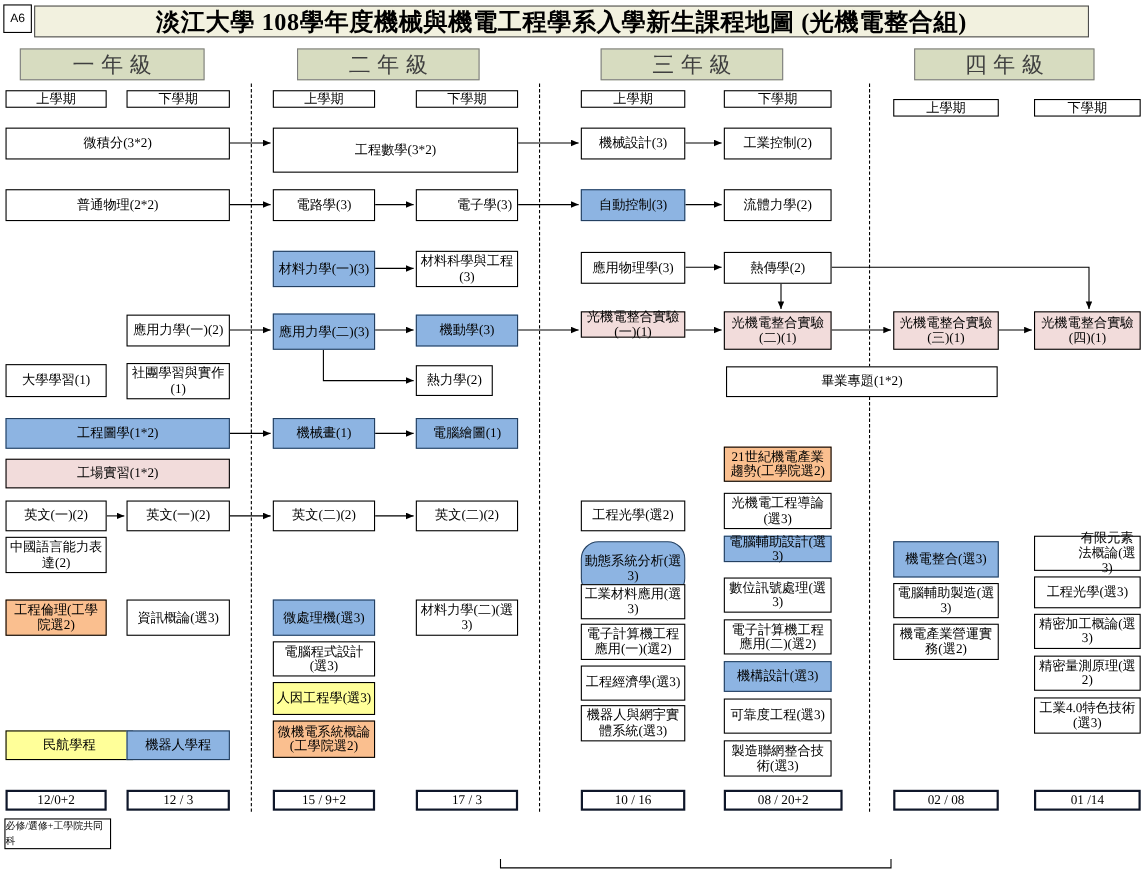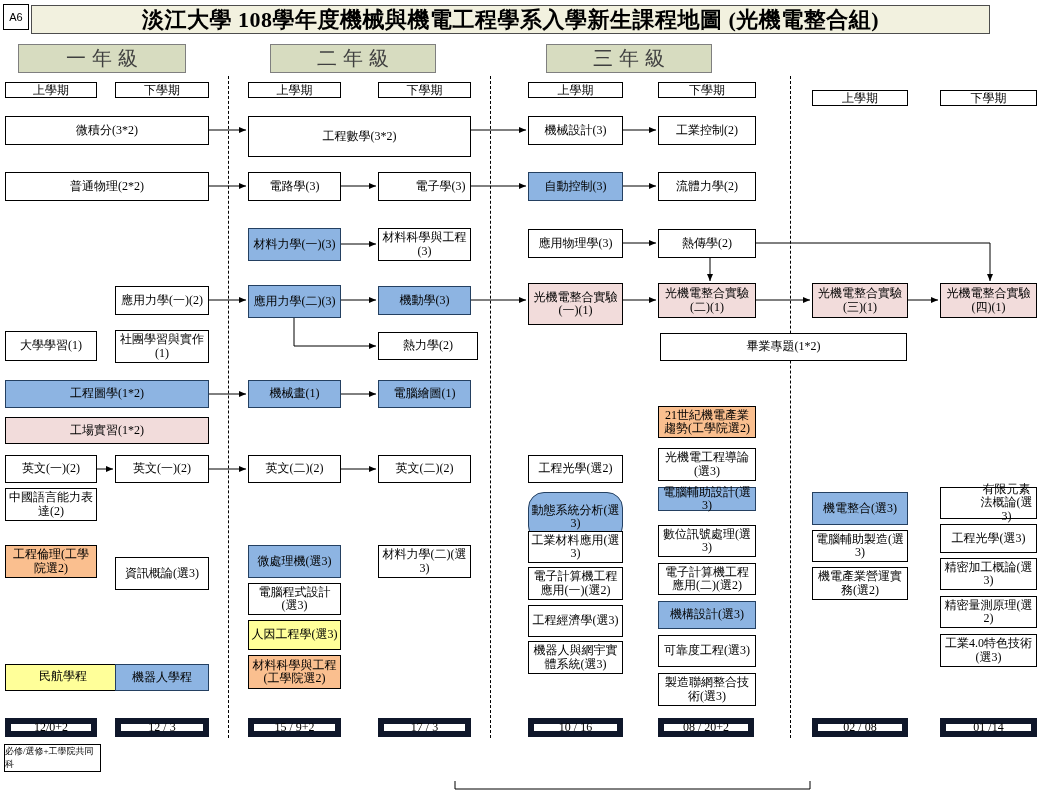"四年級" div.year-header { html: none -> <div>四年級</div> }
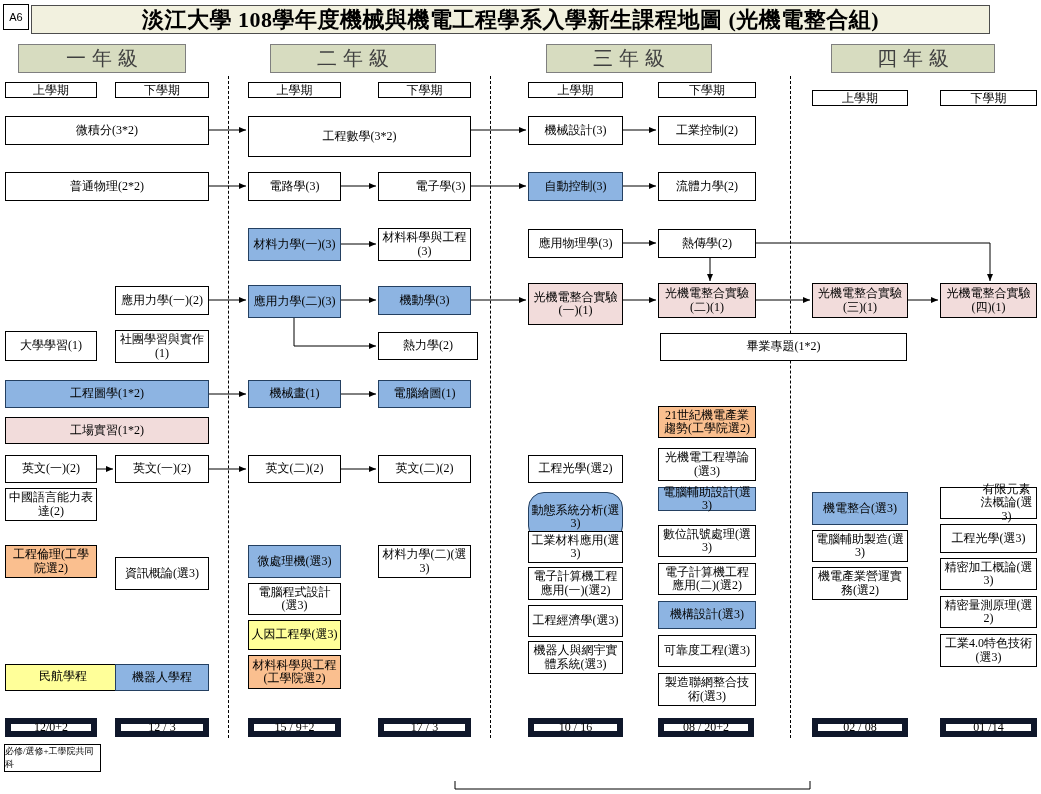"光機電整合實驗(一)(1)" div.course { height: 42px -> 24px }
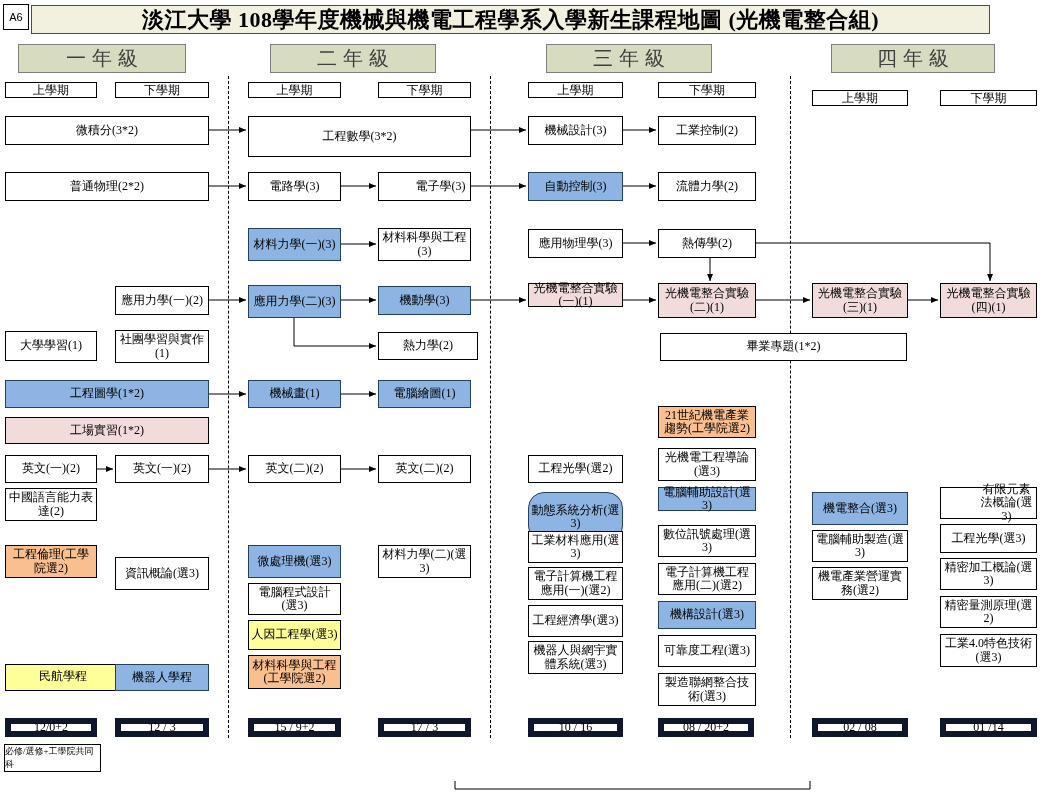"熱力學(2)" div.course { width: 100px -> 70px }
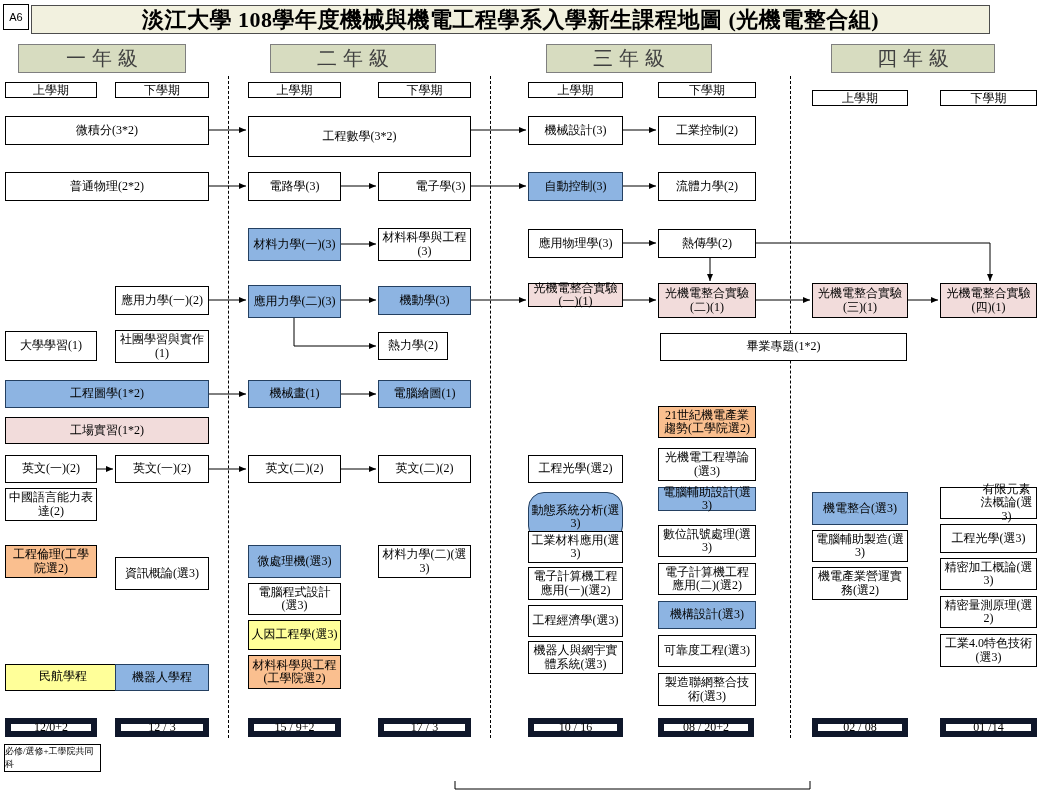"資訊概論(選3)" div.course { margin-top: 12px -> none }
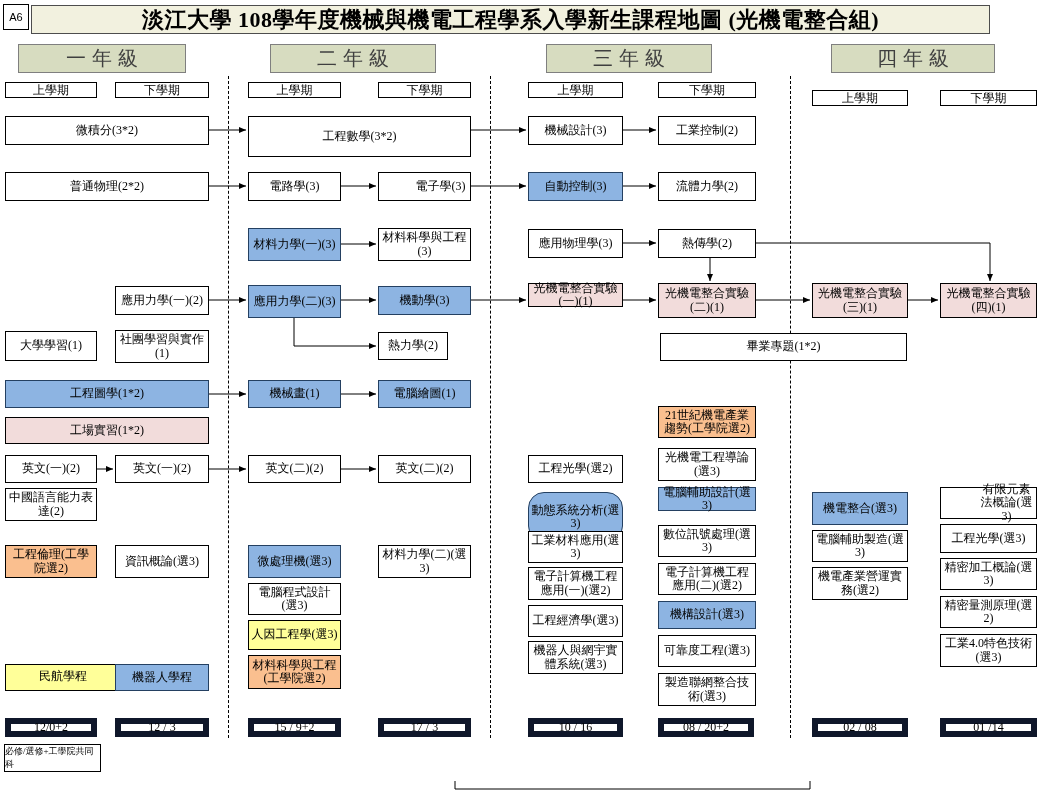"材料科學與工程(工學院選2)" div.course { text: 材料科學與工程 -> 微機電系統概論 }
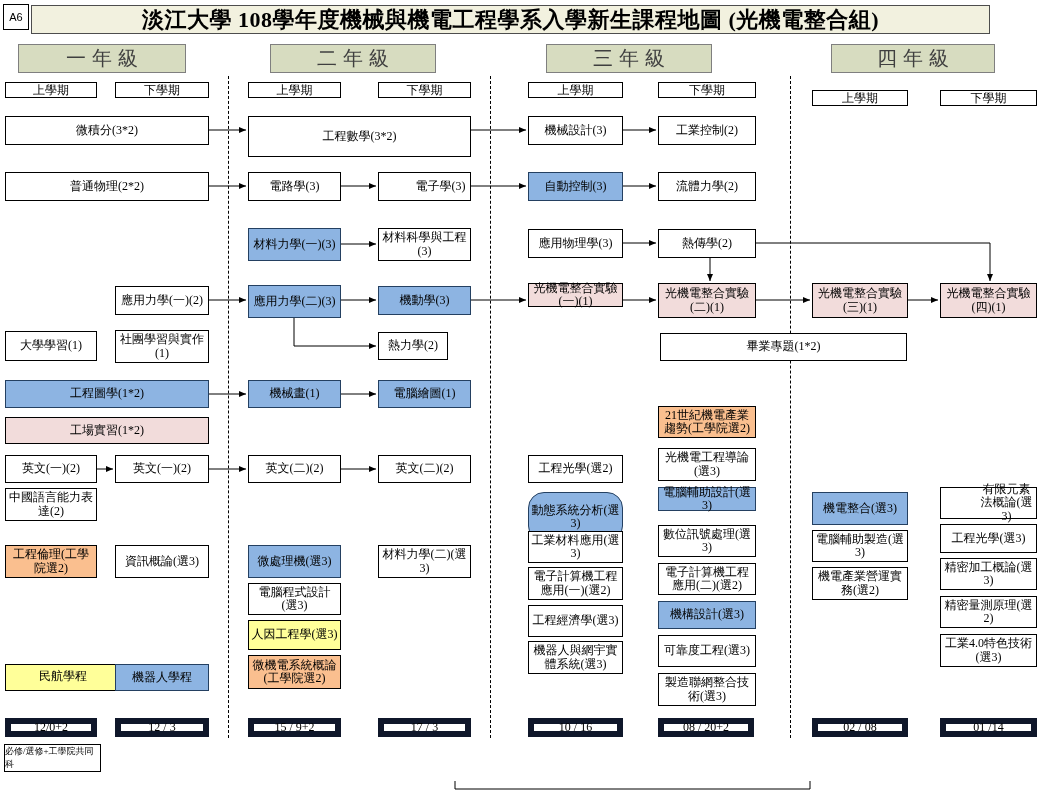"民航學程" div.course { font-family: Liberation Mono, monospace -> none }
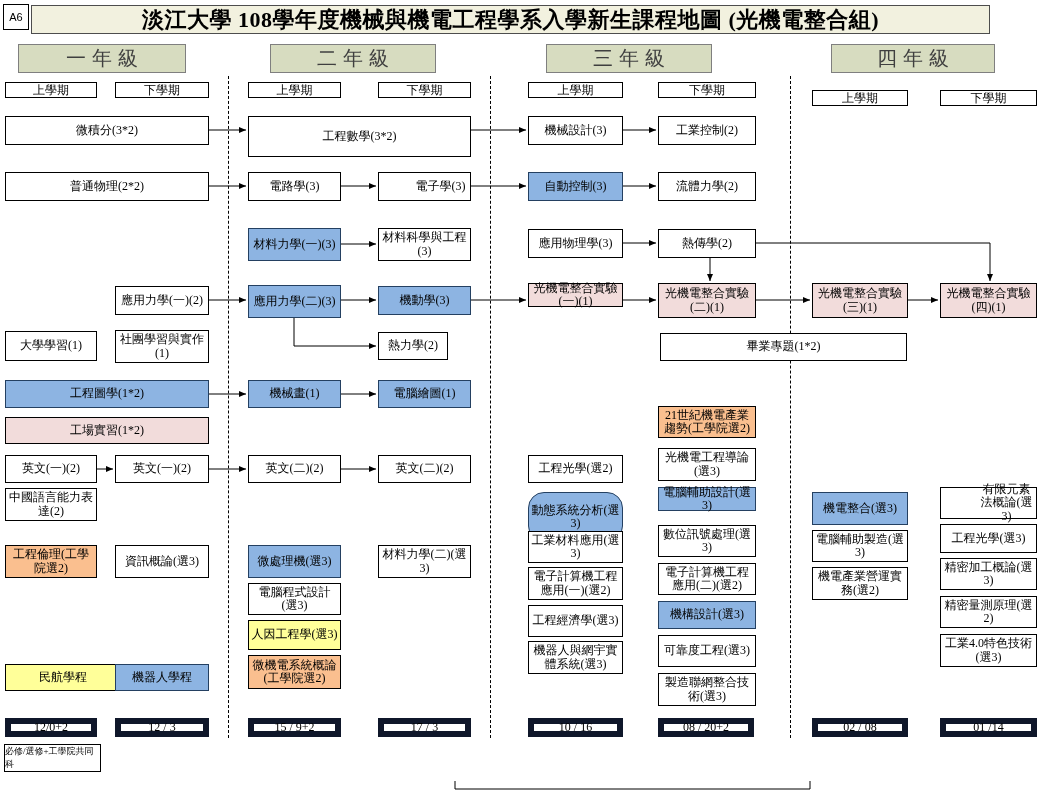"12/0+2" .credits { border: 6px solid #0f172a -> 2px solid #0f172a }
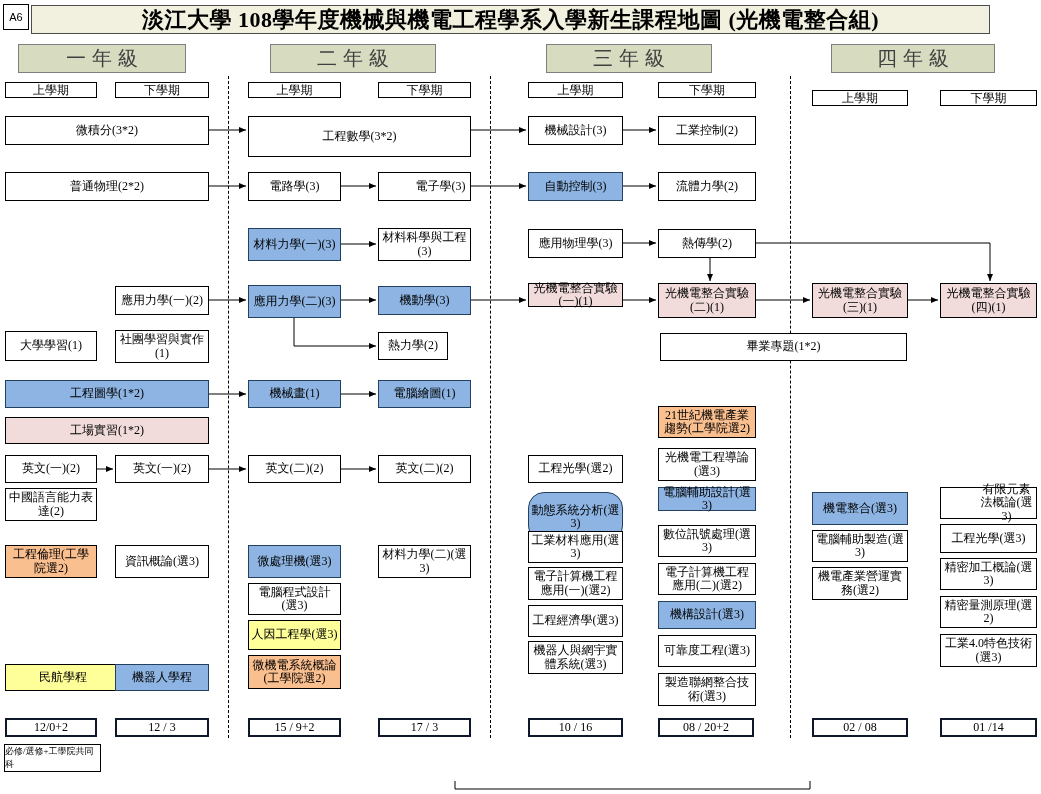"08 / 20+2" div.credits { width: 96px -> 108px }
